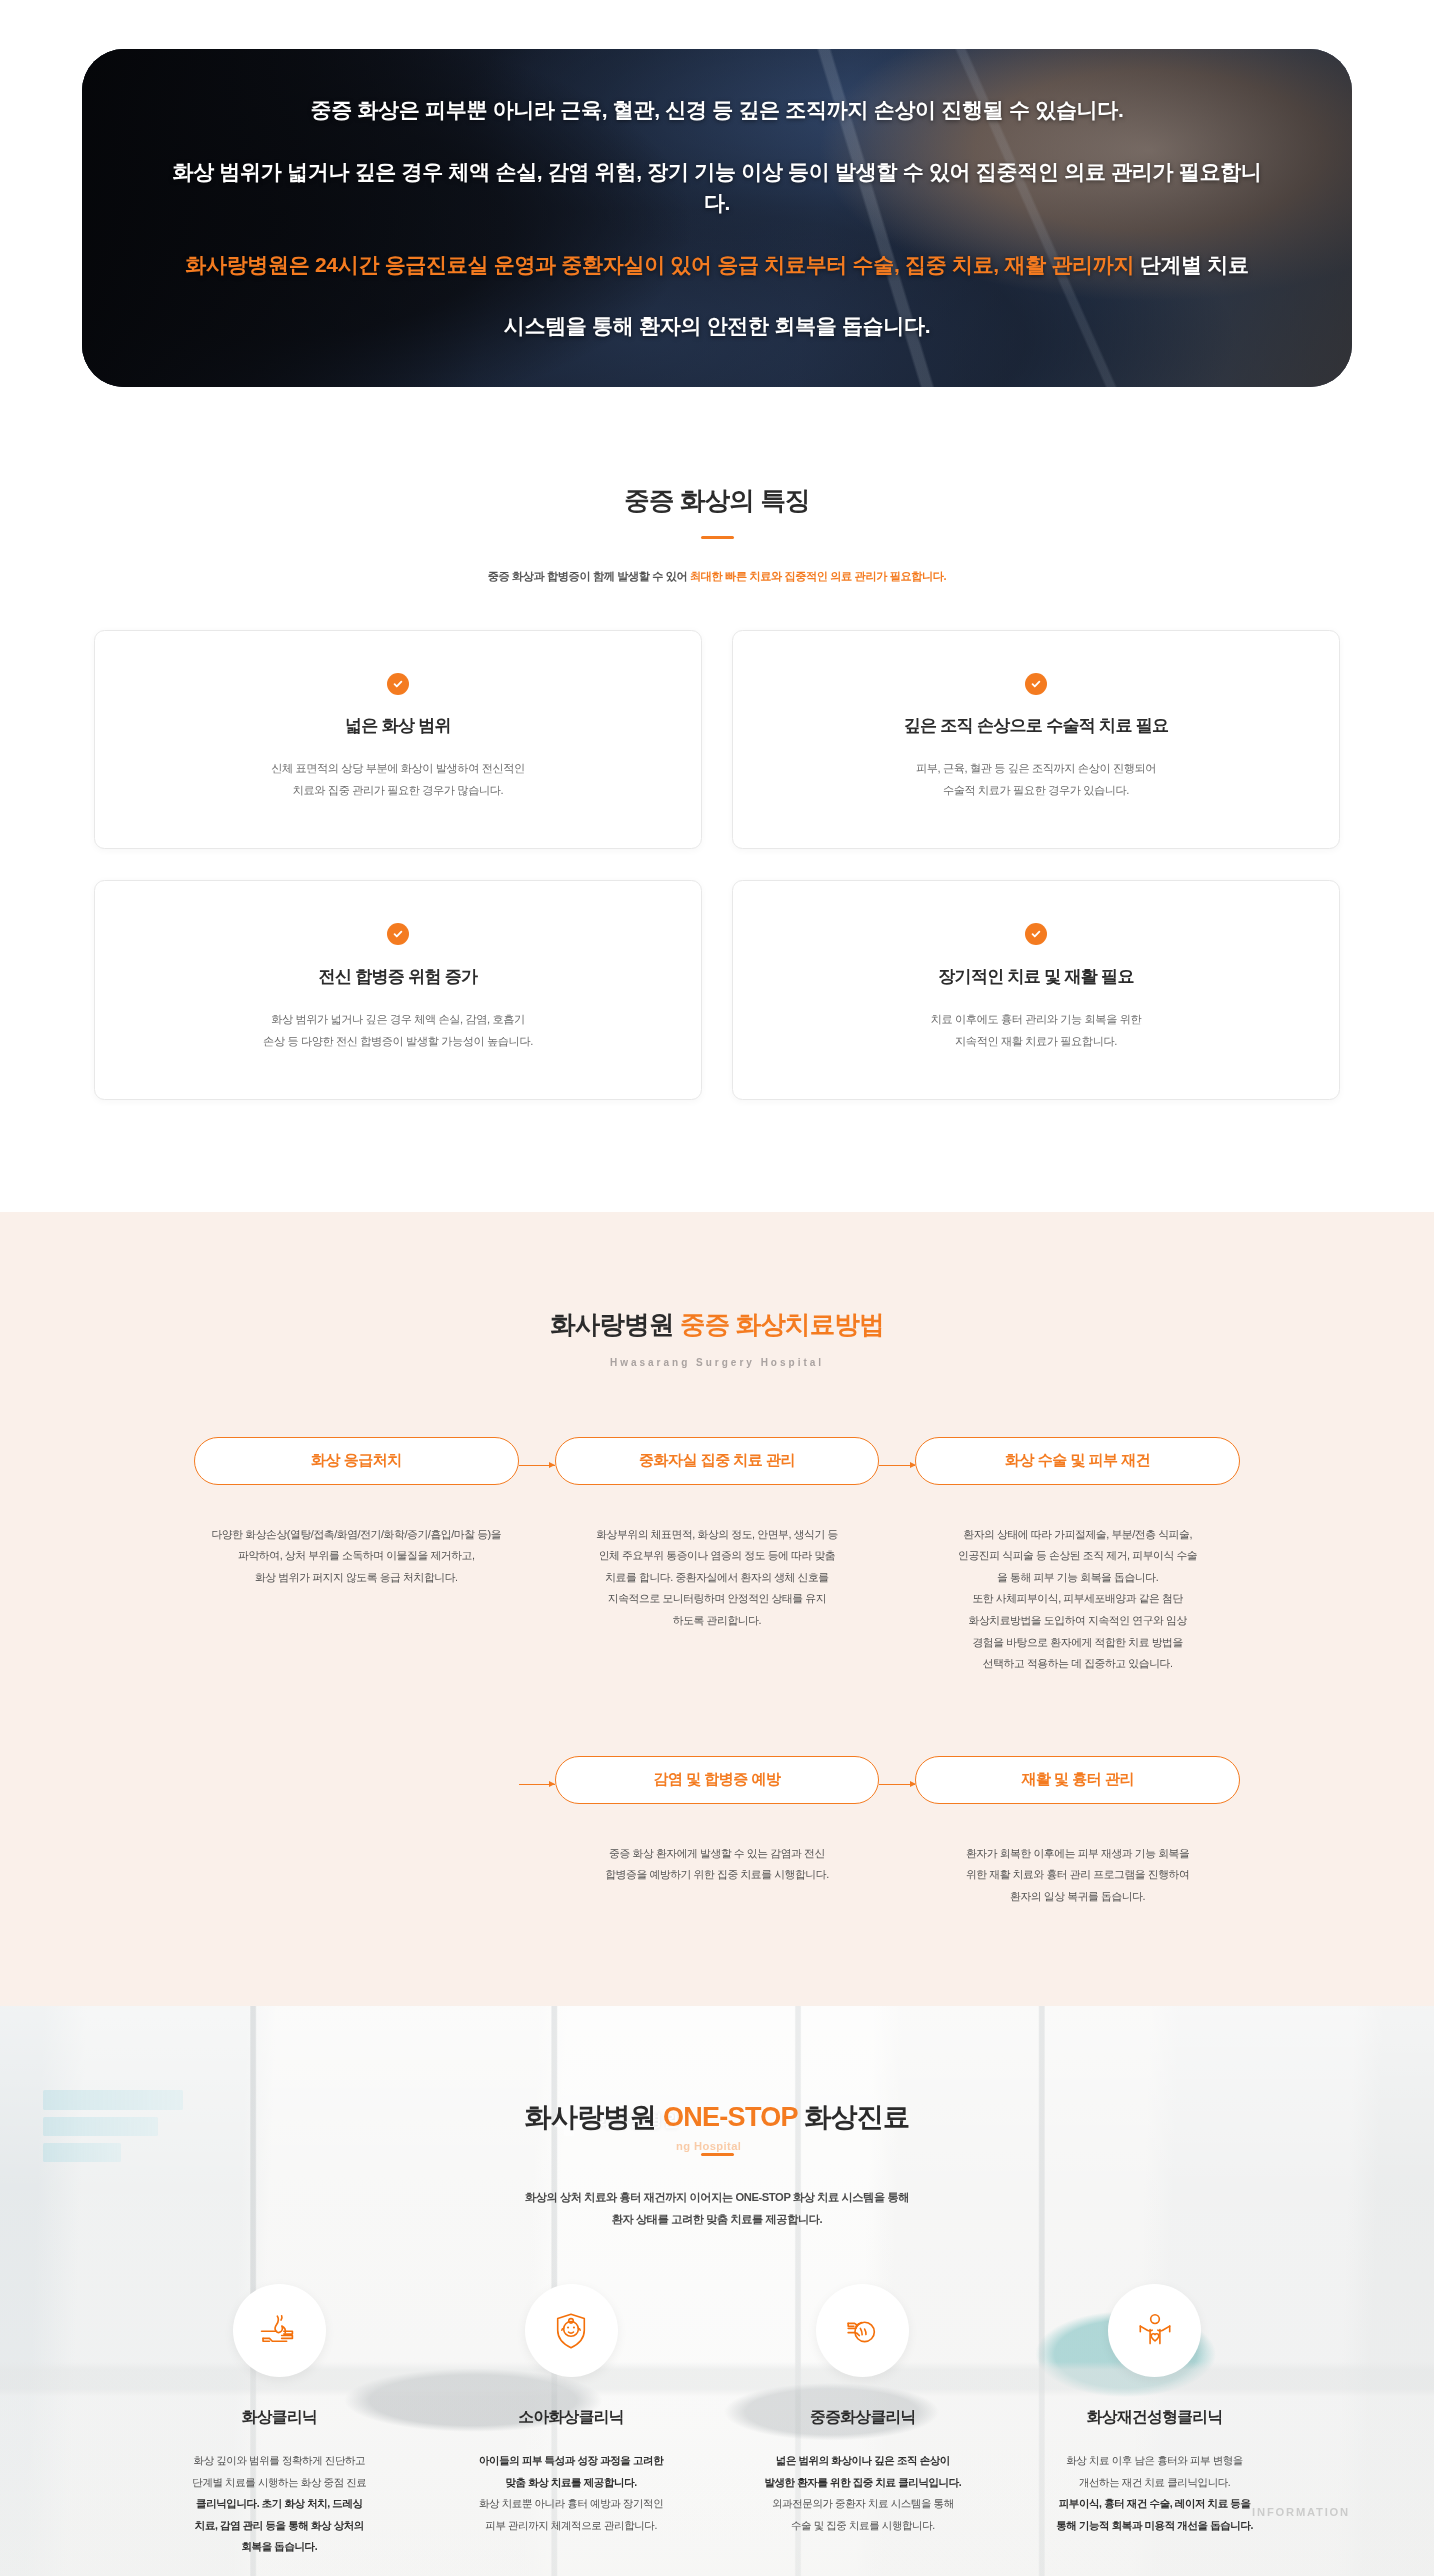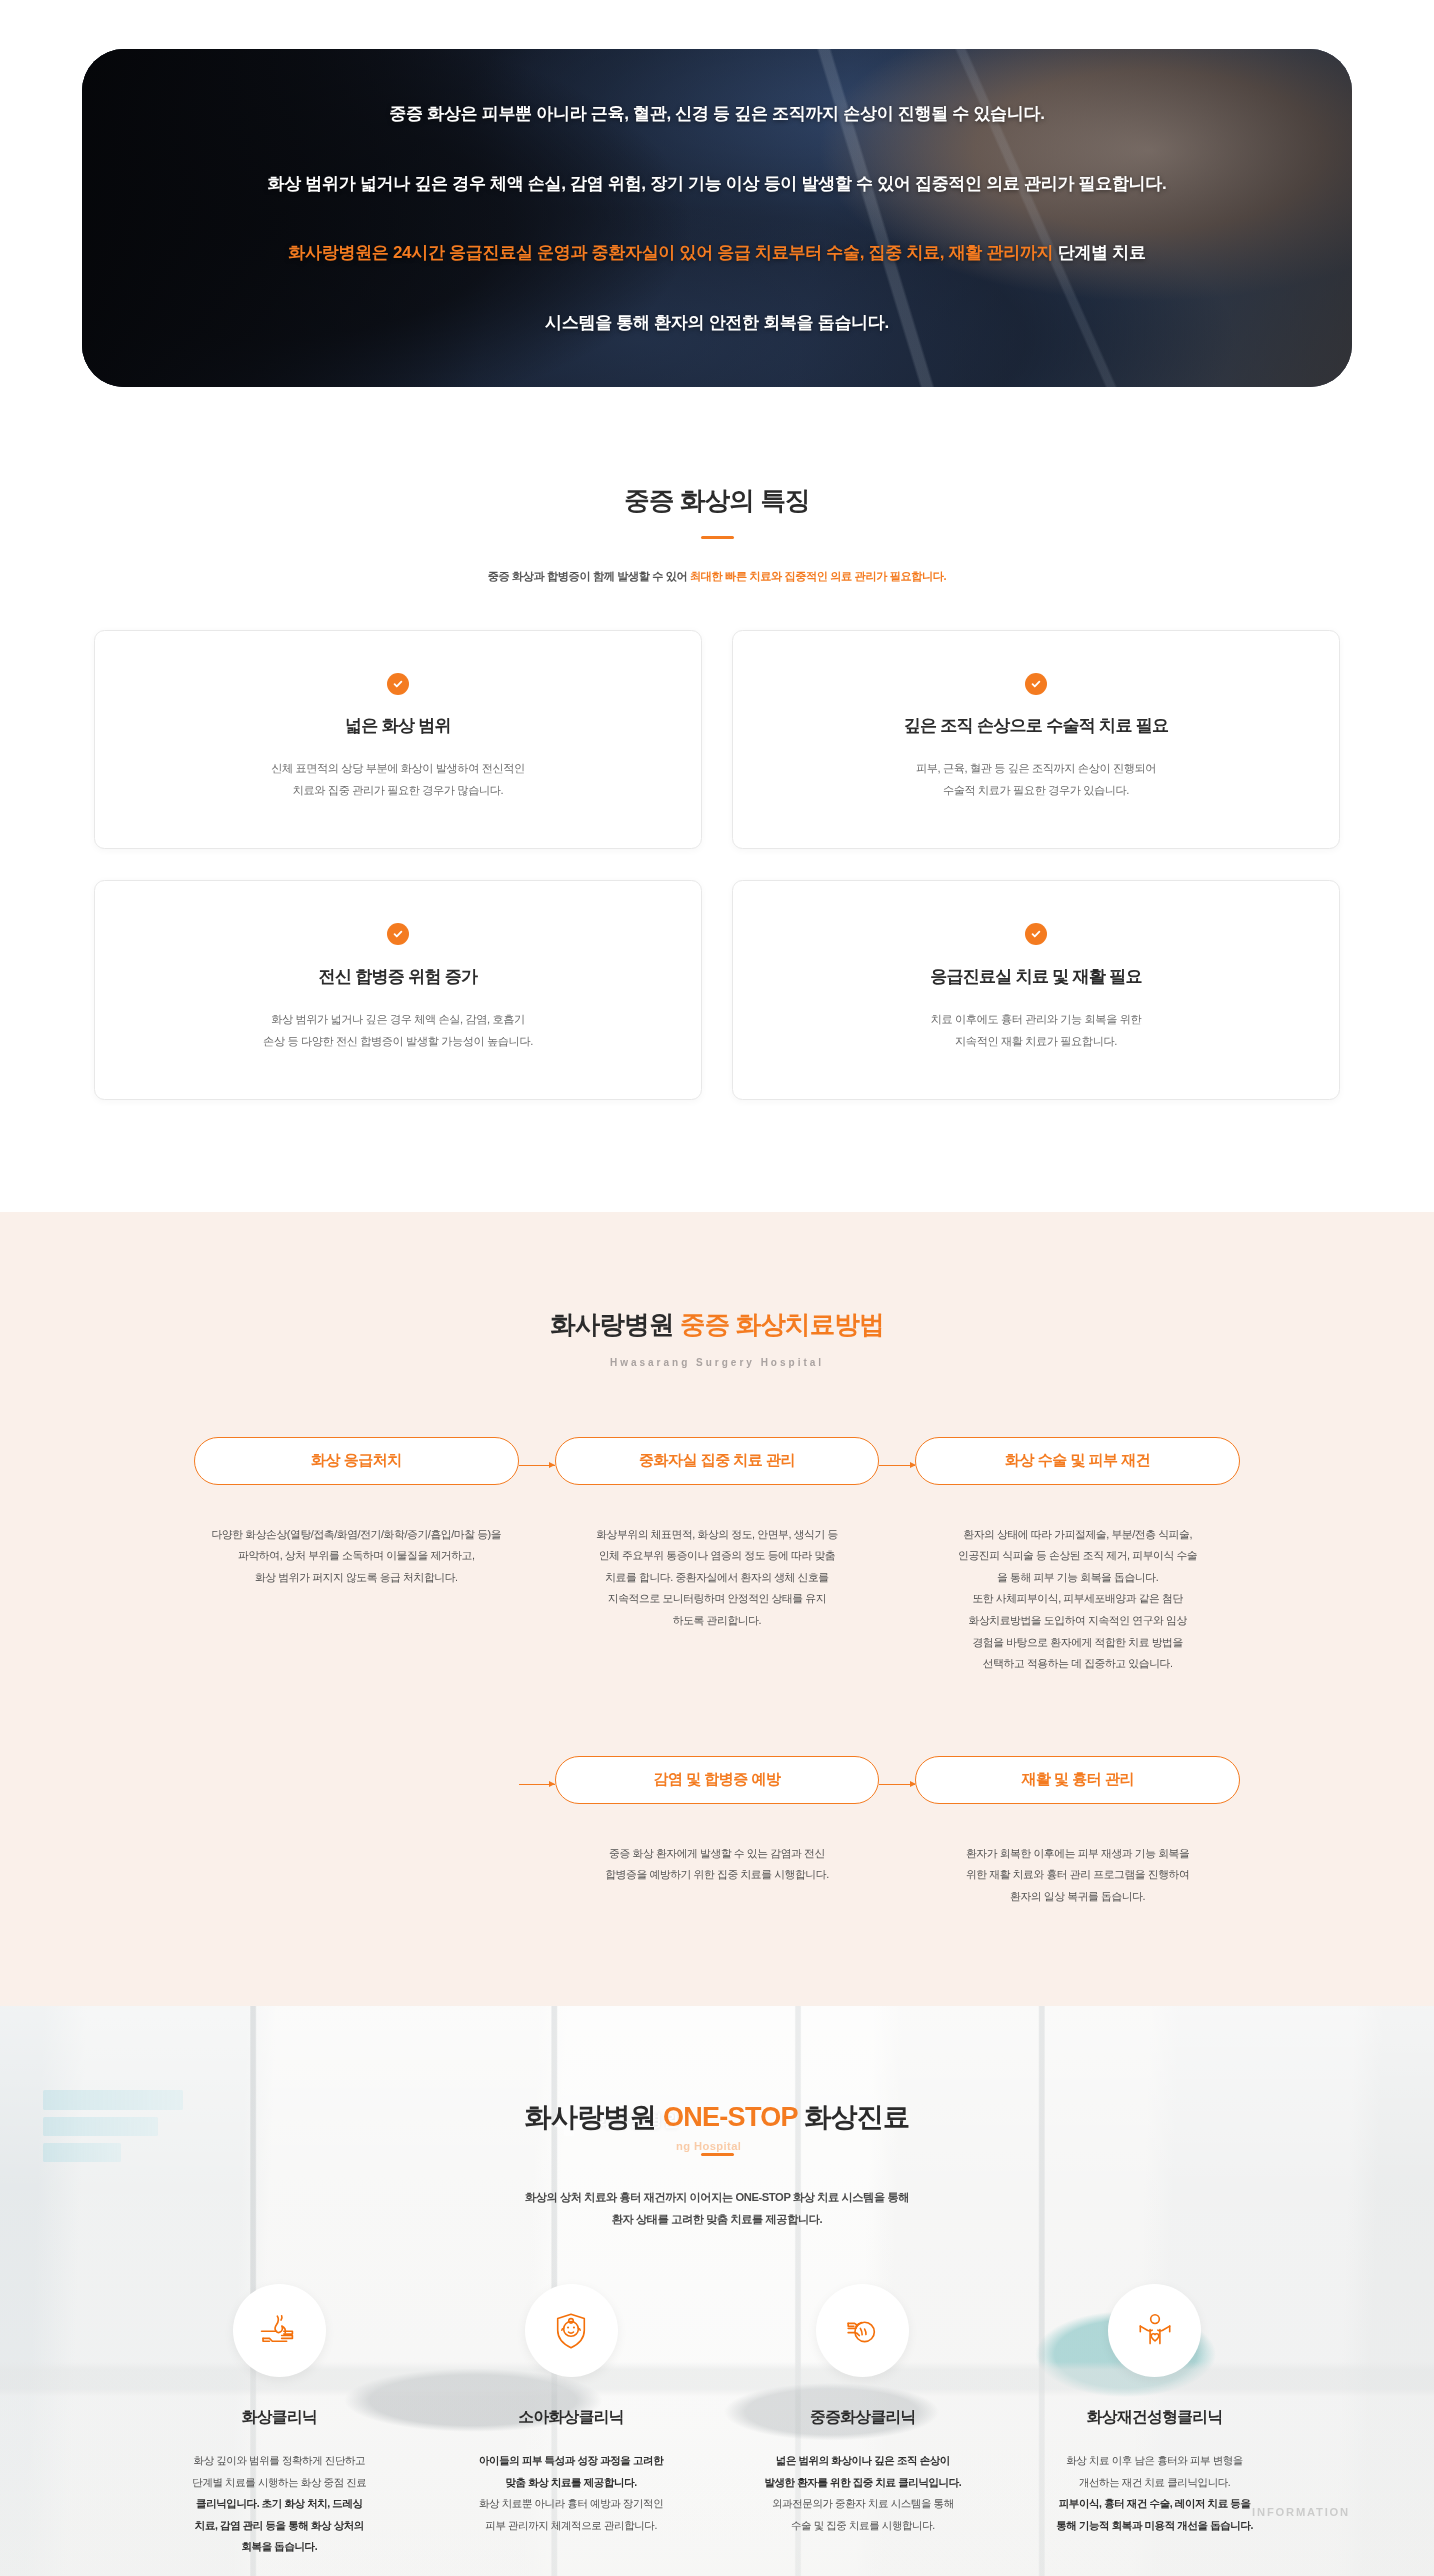"중증 화상은 피부뿐 아니라 근육," .hero-line { font-size: 17px -> 21px; margin: 22px 0 -> 15px 0 }
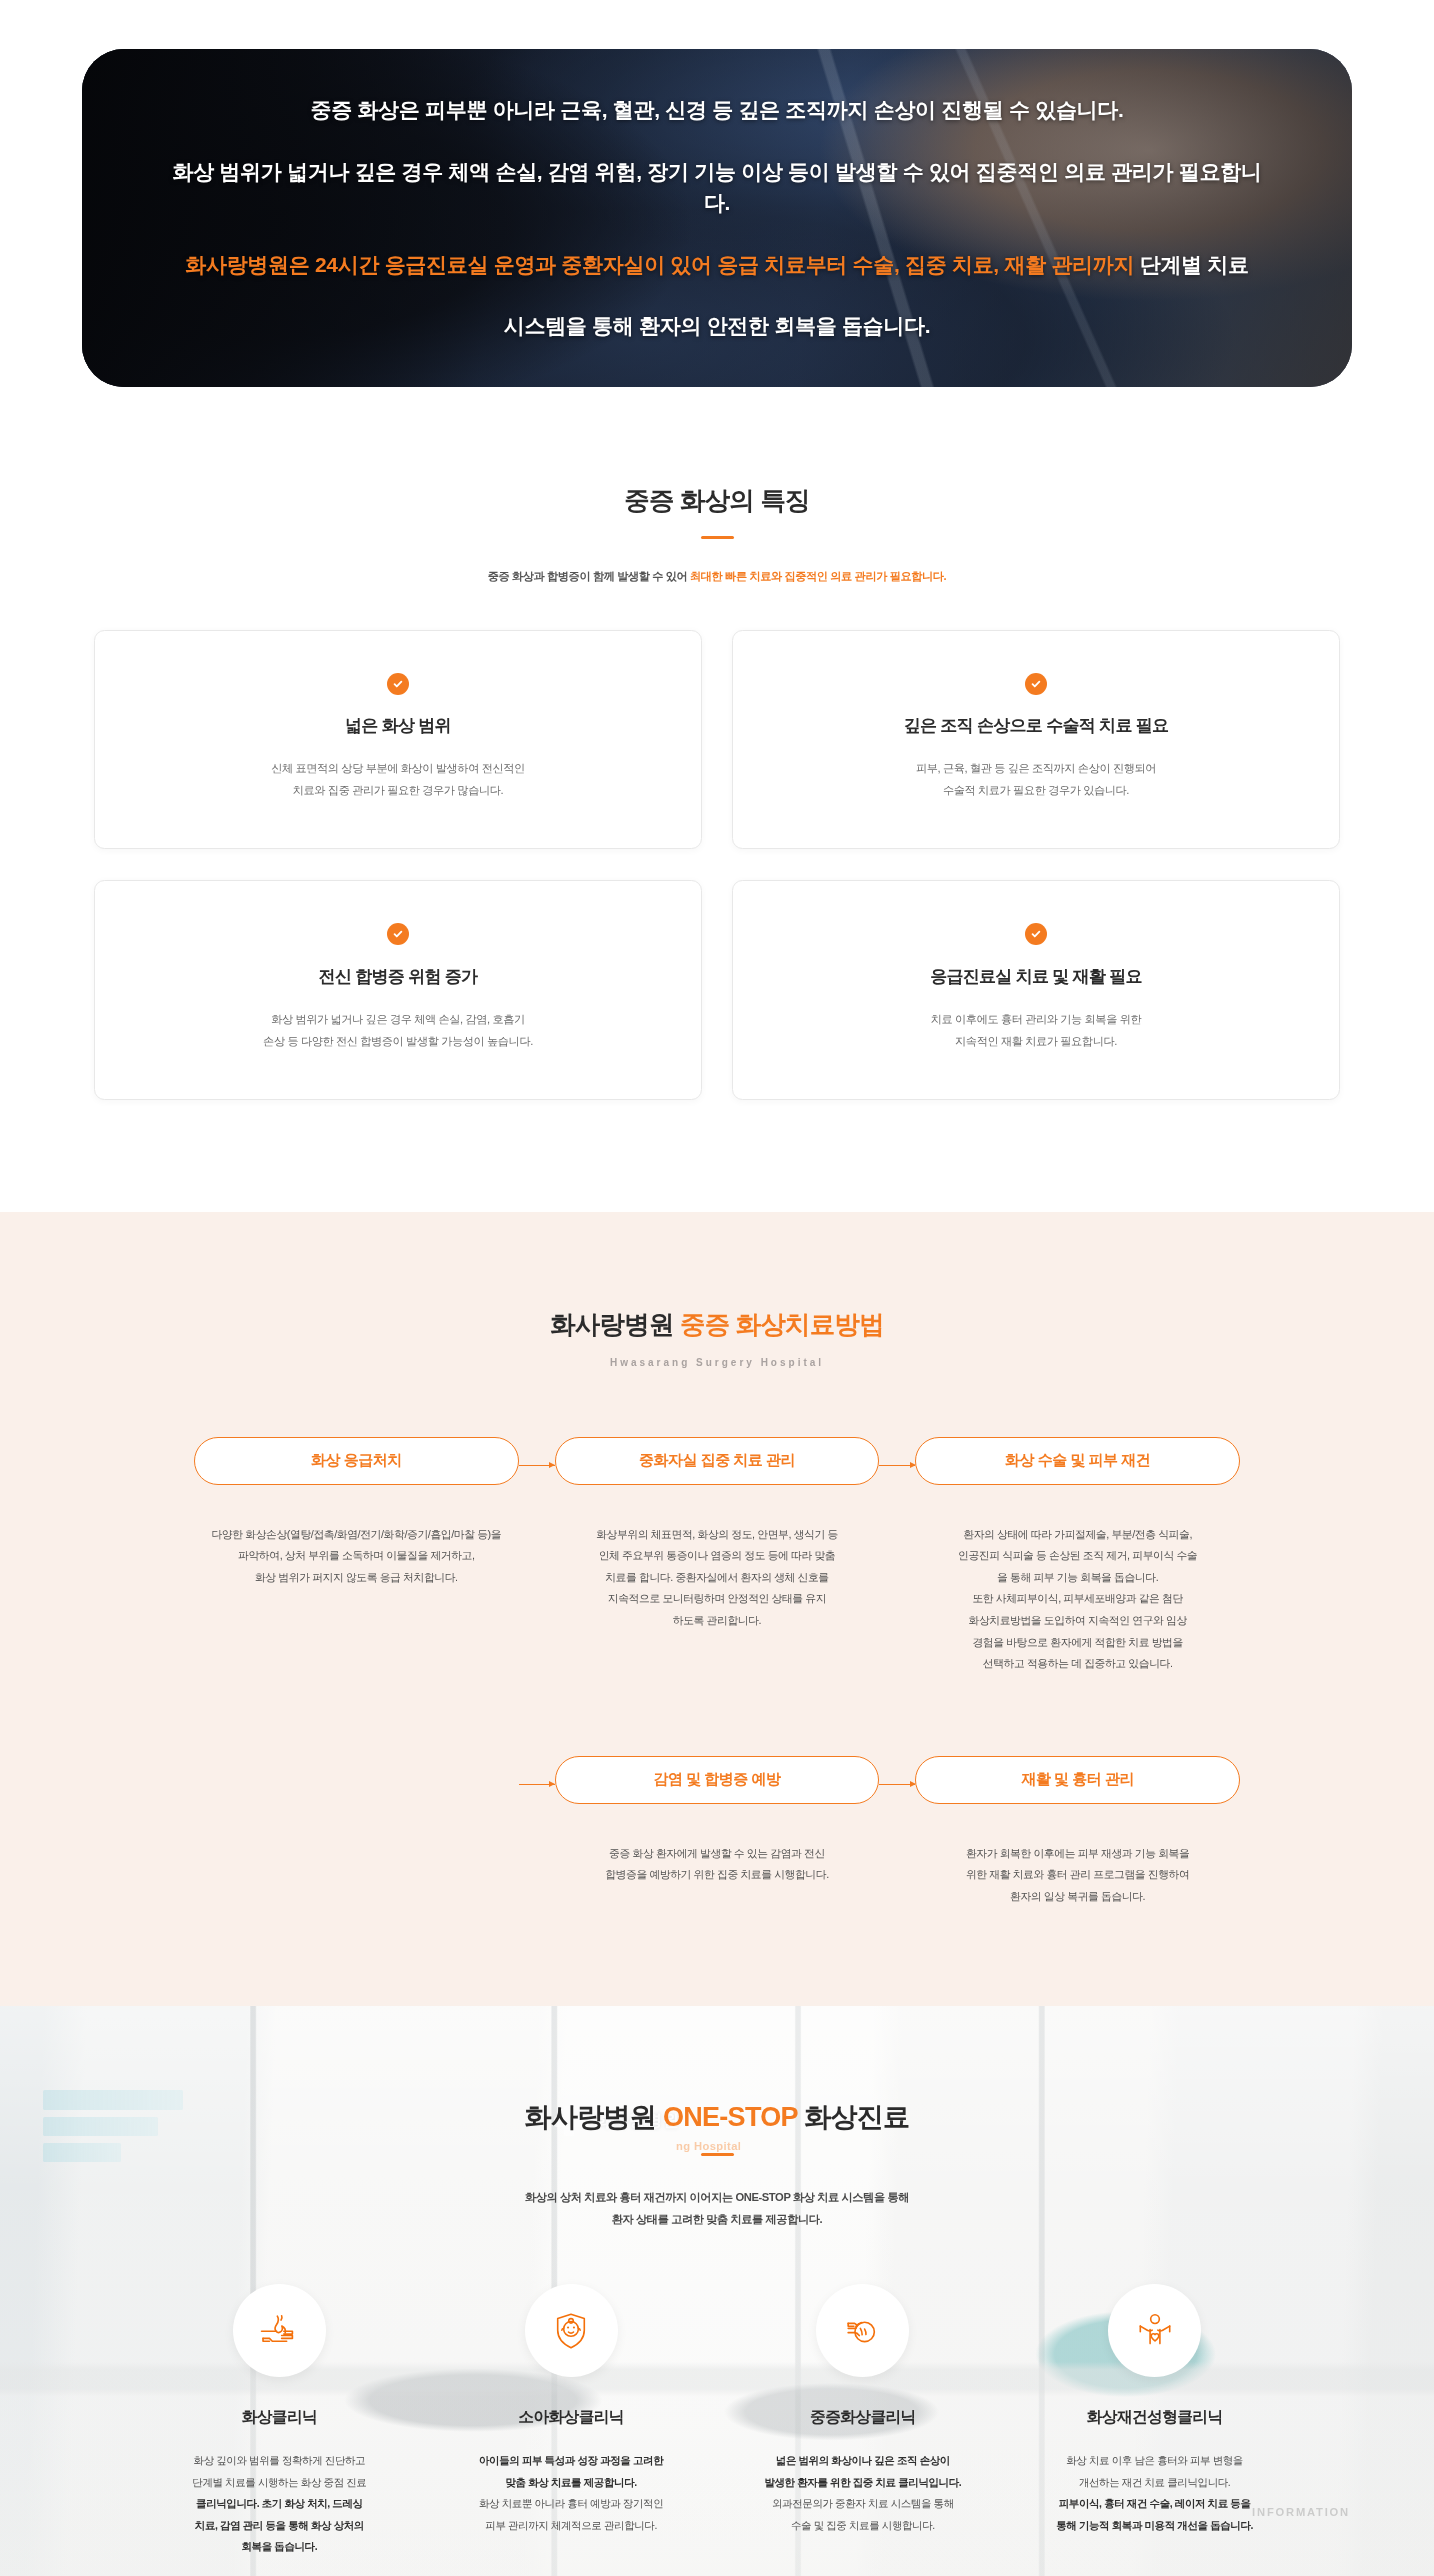"응급진료실 치료 및 재활 필요" h3.card-title { text: 응급진료실 -> 장기적인 }
